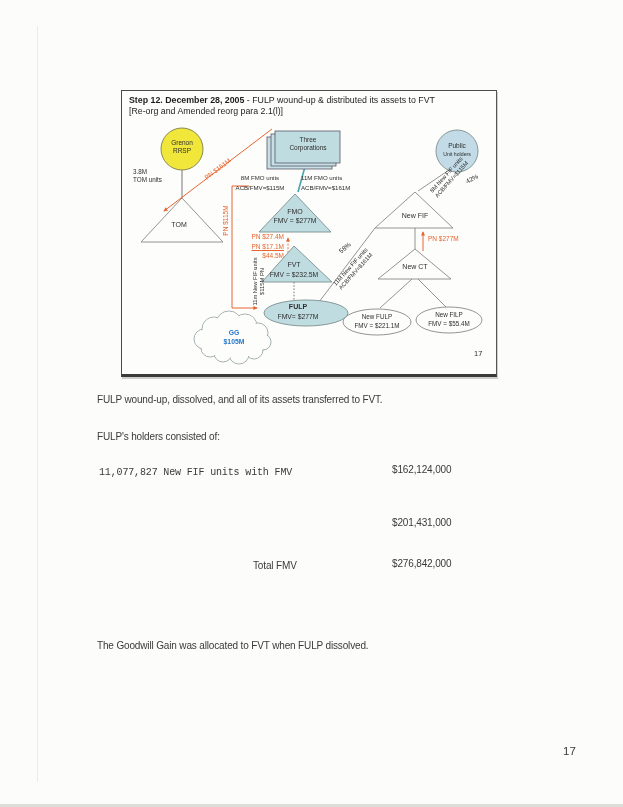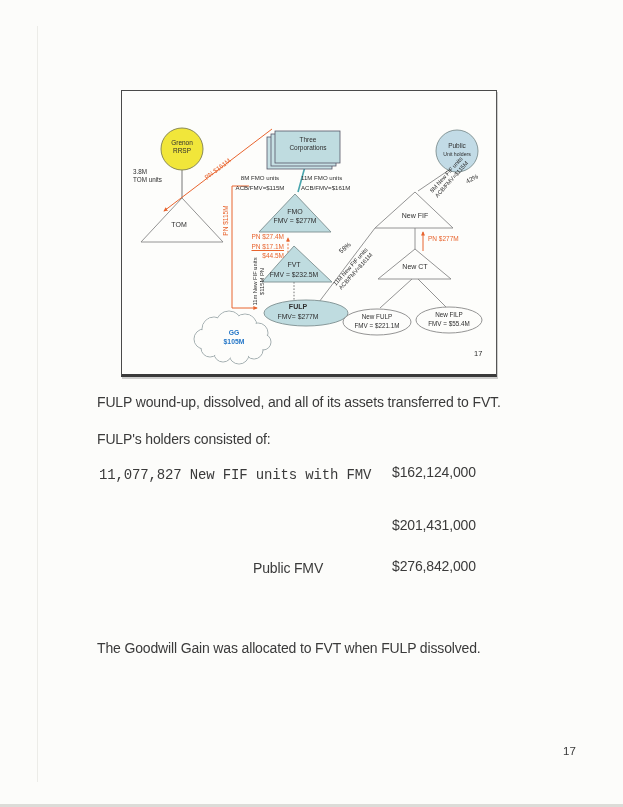"Step 12. December 28, 2005" div.slide-header { html: none -> <div> <span>Step 12. December 28, 2005</span><span> - FULP wound-up &amp; distributed its assets to FVT</span><br> <span>[Re-org and Amended reorg para 2.1(l)]</span> </div> }
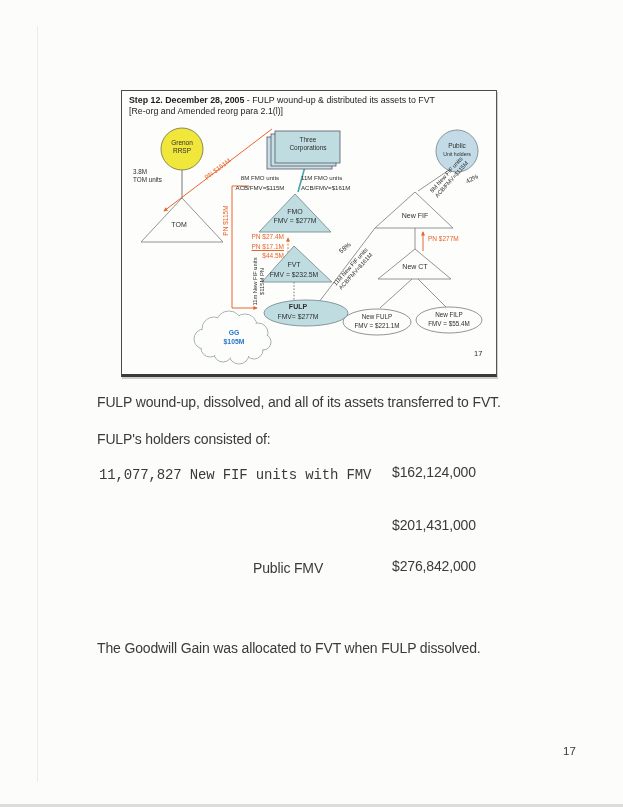"FULP wound-up, dissolved, and all" .btxt { font-size: 14px -> 10px }
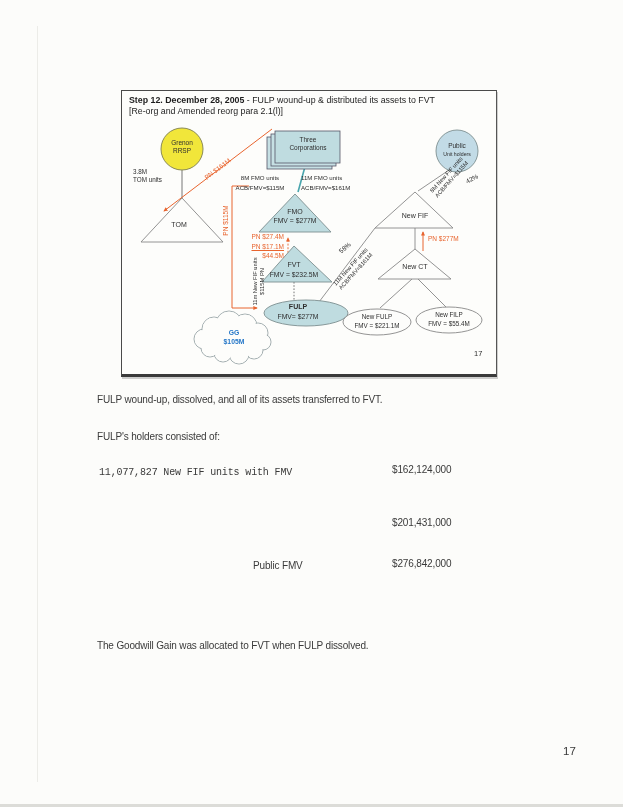"Public FMV" div.btxt { text: Public -> Total }
